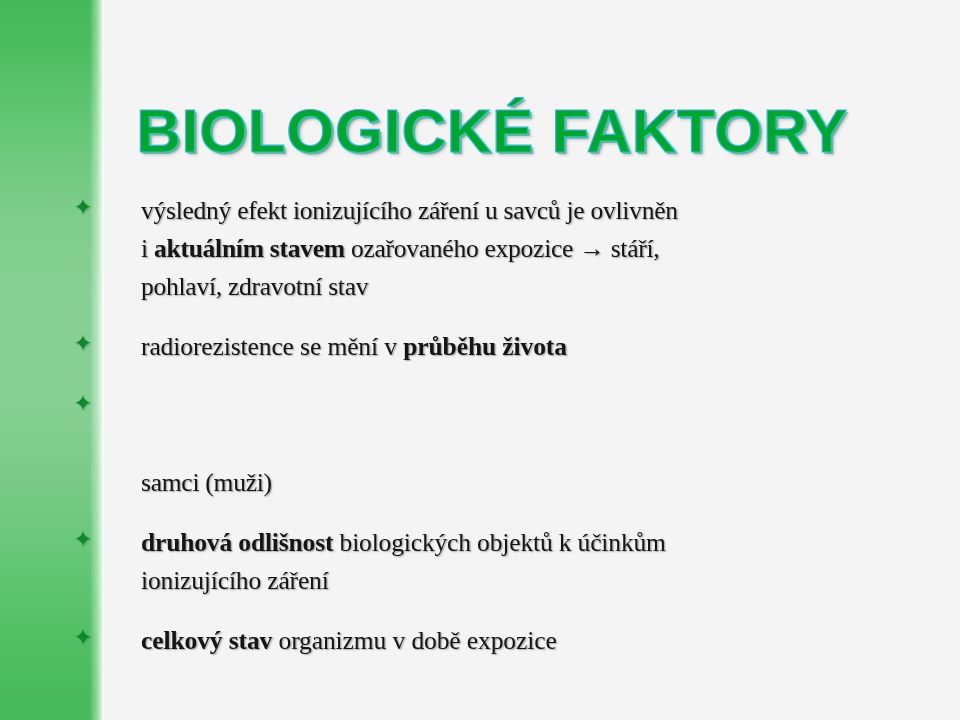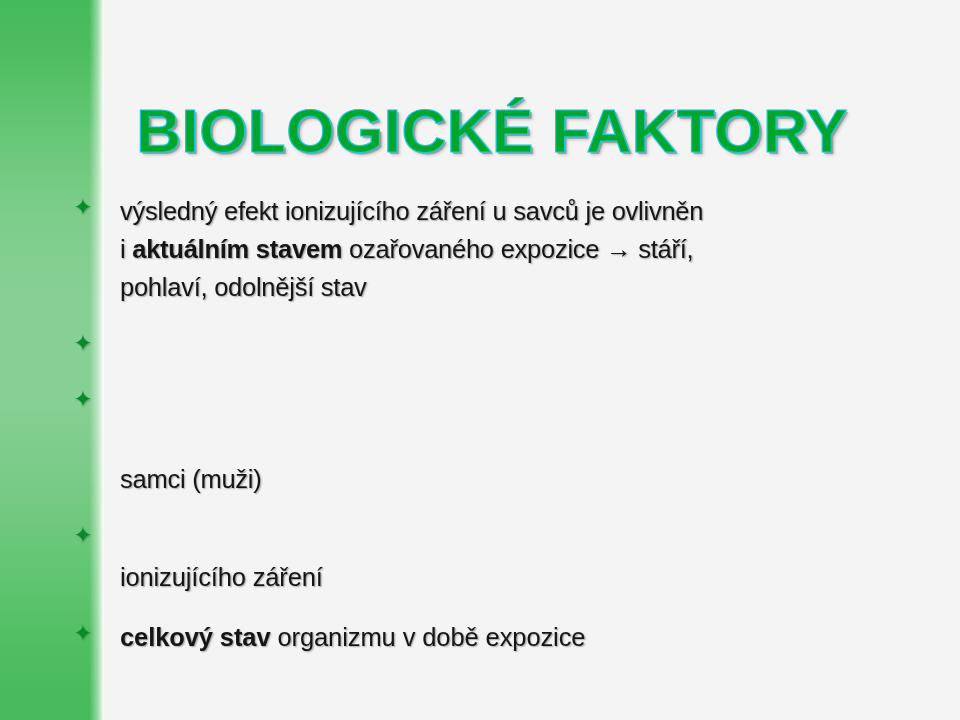"výsledný efekt ionizujícího záření u" .bullet-text { font-family: Liberation Sans, sans-serif -> Liberation Serif, serif; margin-left: none -> 21px }
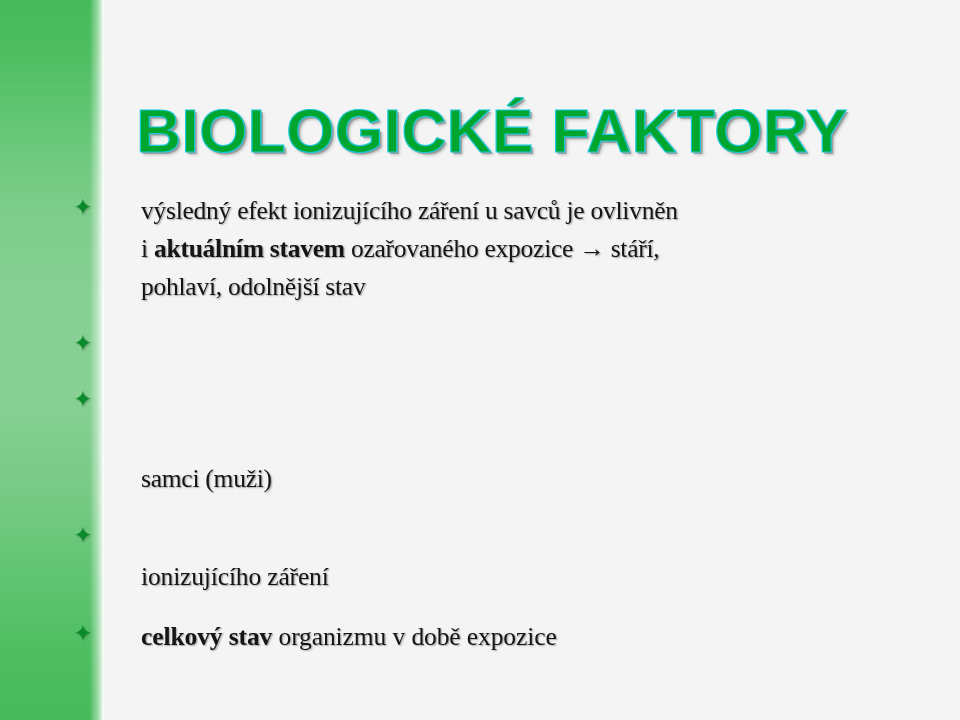"pohlaví, odolnější stav" span { text: odolnější -> zdravotní }
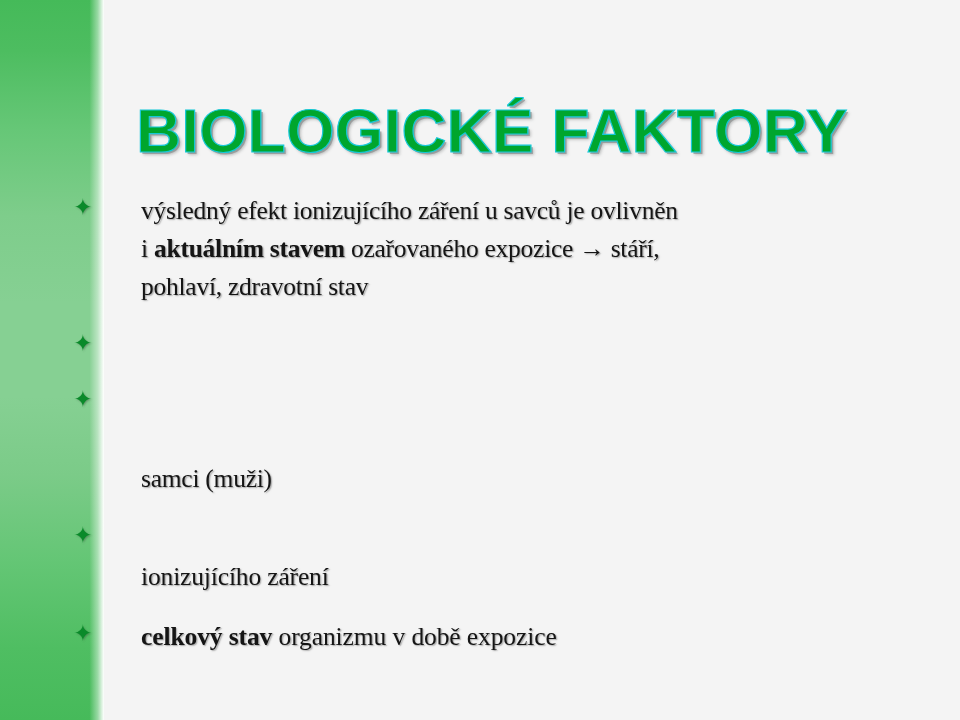"radiorezistence se mění v průběhu" span.bullet-text { html: none -> <span><span><span>radiorezistence se mění v </span><b>průběhu života</b></span></span> }
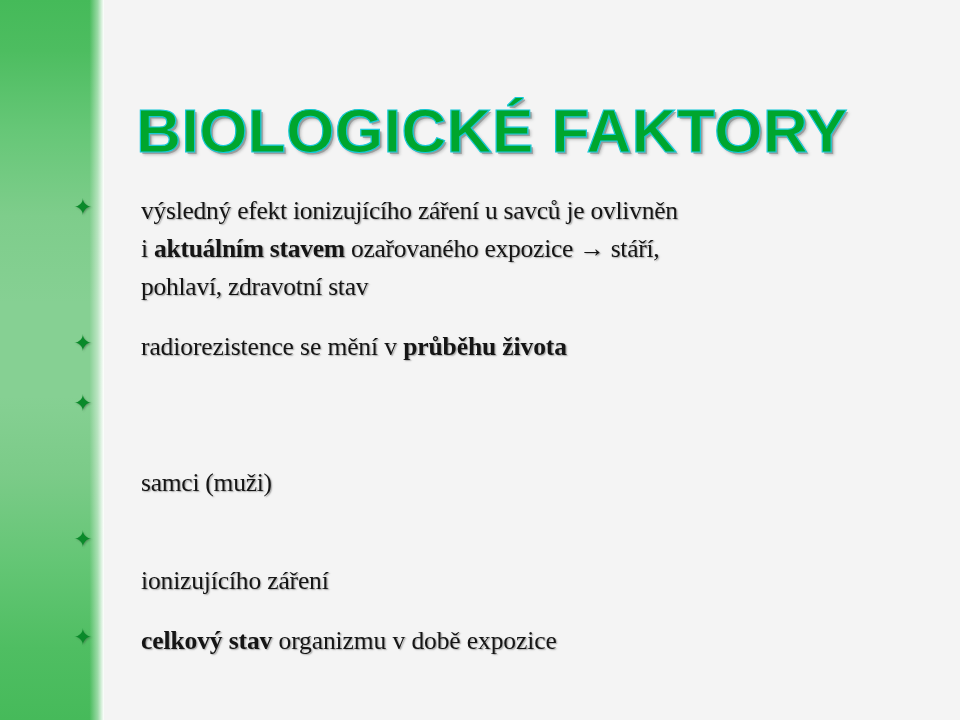"druhová odlišnost biologických objektů k" span { html: none -> <span><b>druhová odlišnost</b><span> biologických objektů k účinkům</span></span> }
